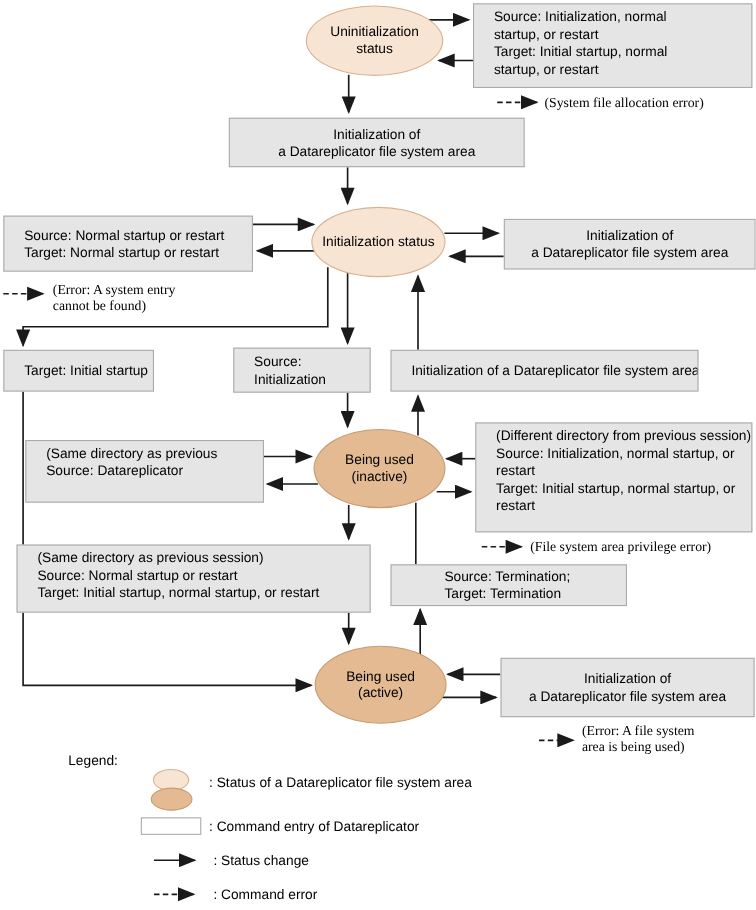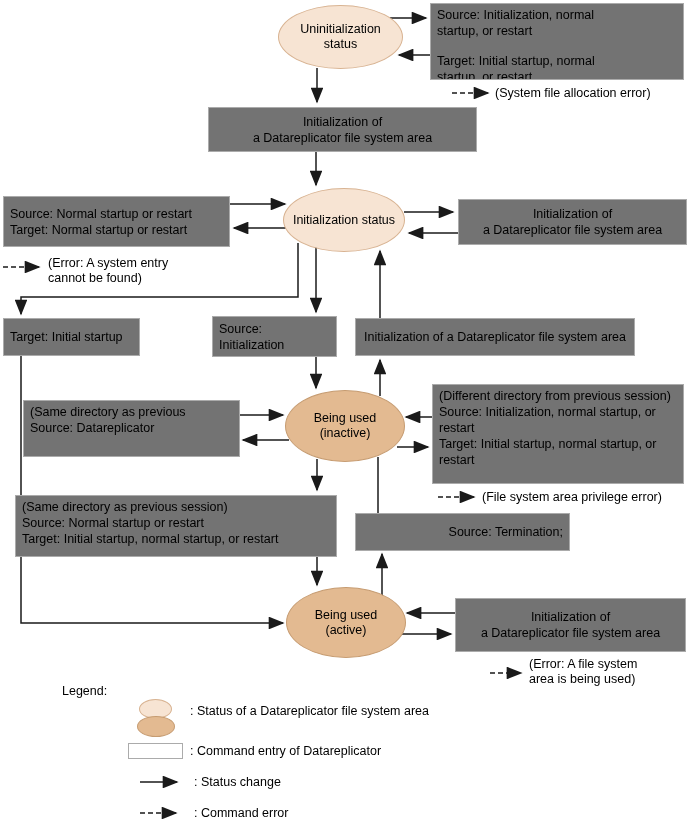"Source: Initialization, normal" .box { background: #737373 -> #e5e5e5; padding: 3px 6px -> 3px 18px }
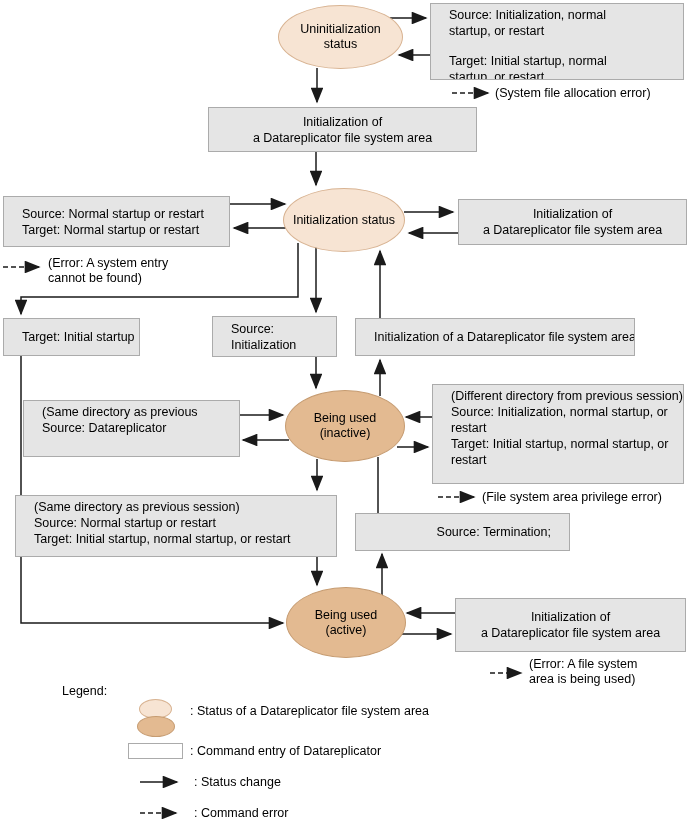"Target: Initial startup, normal" .box.pgap .ln:nth-child(3) { margin-top: 14px -> 0 }
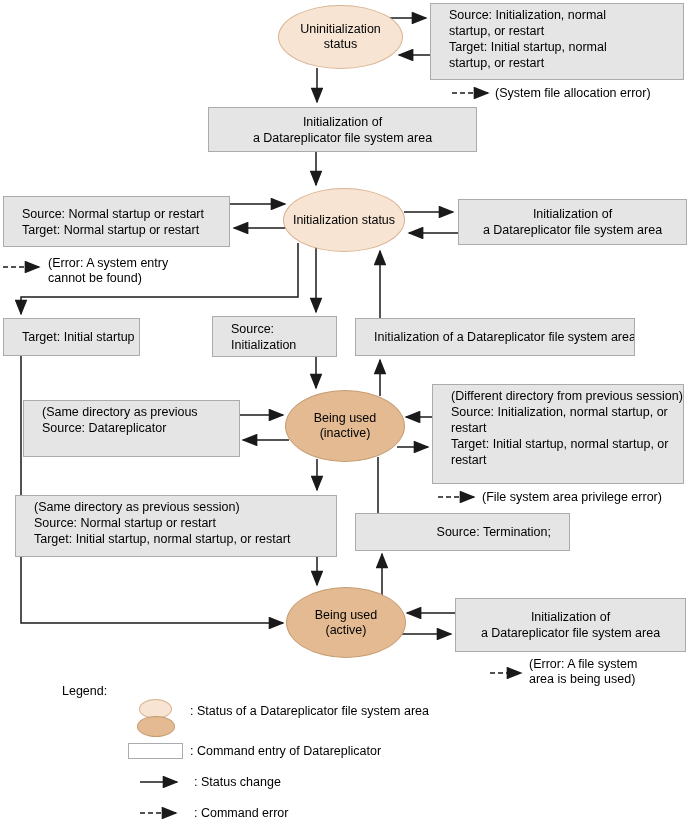"(System file allocation error)" .freetext .ln { font-family: none -> Liberation Serif, serif }
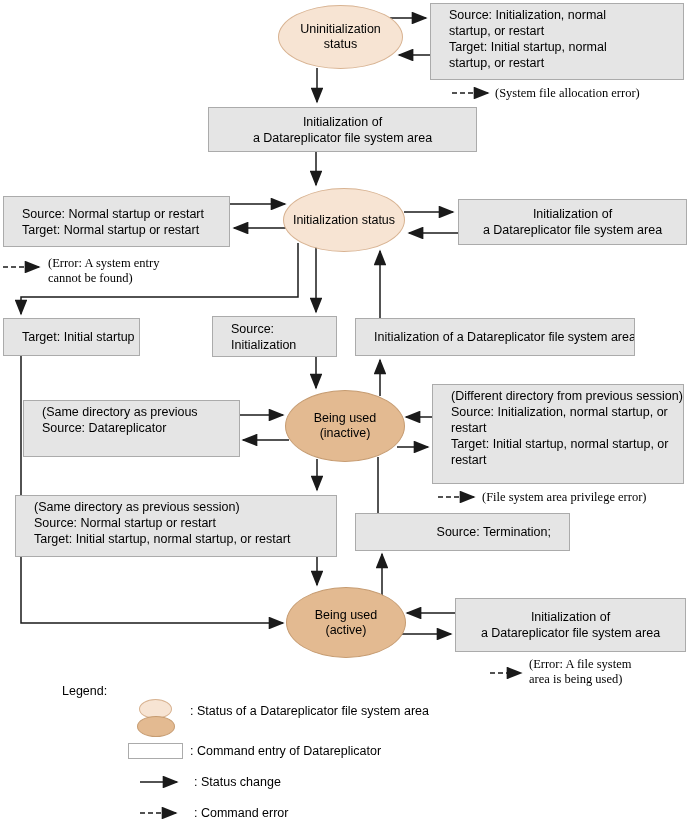"Source: Termination;" .box.indent { align-items: flex-end -> none }
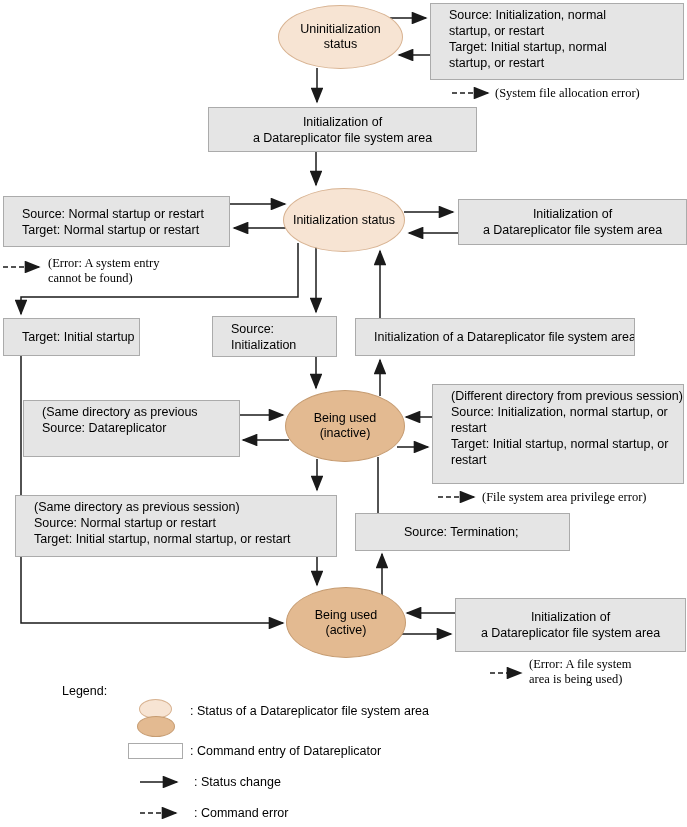"Target: Termination" div.ln { html: none -> <div>Target: Termination</div> }
